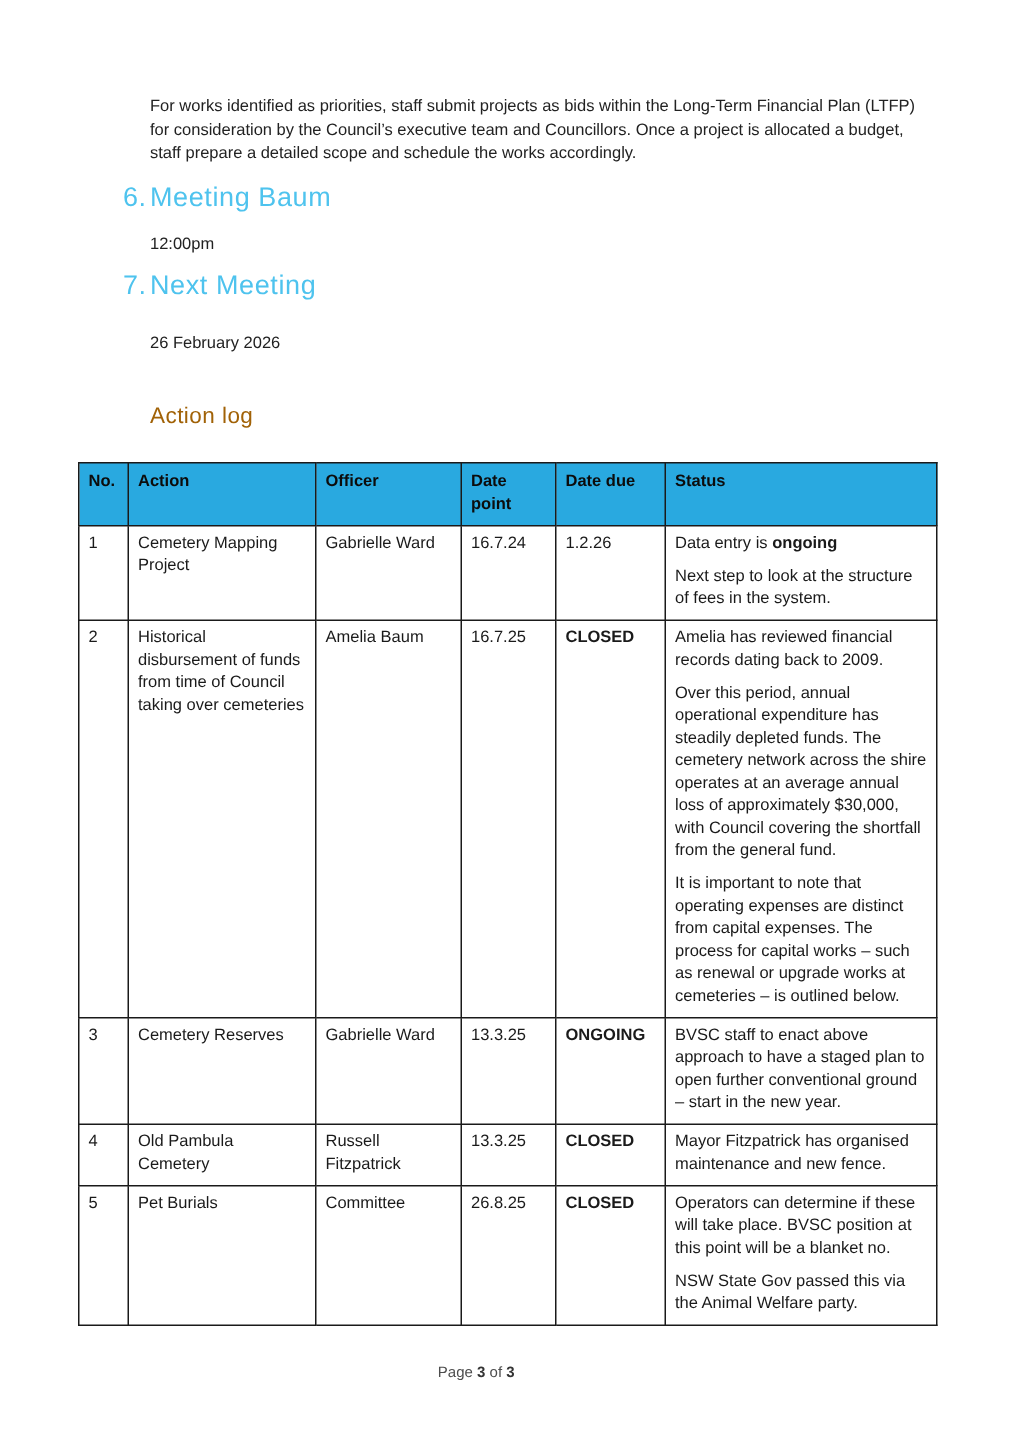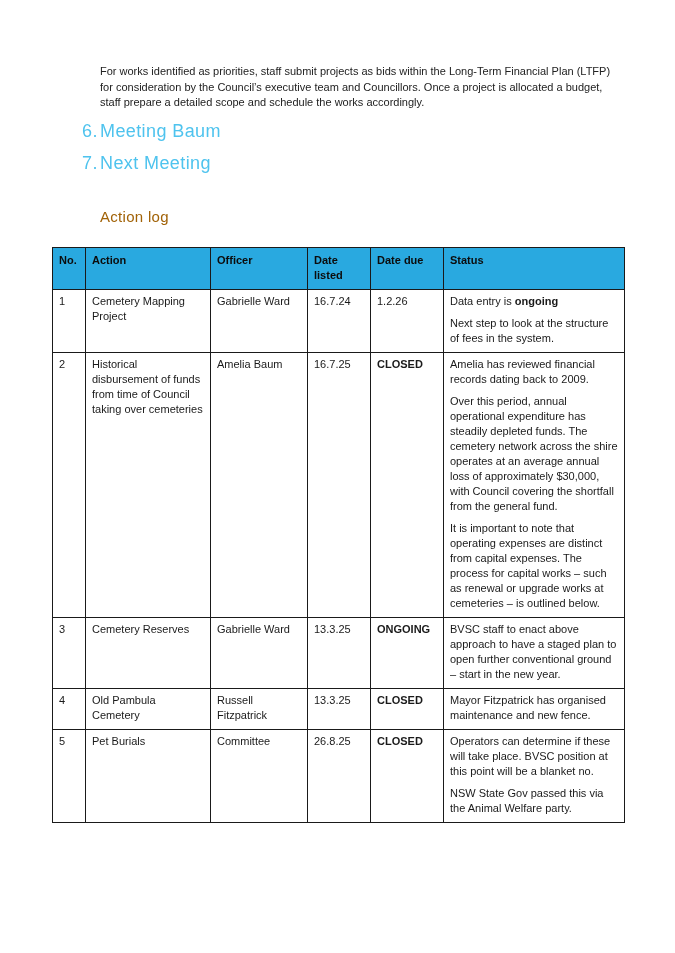"12:00pm" p.body-line { html: none -> <p>12:00pm</p> }
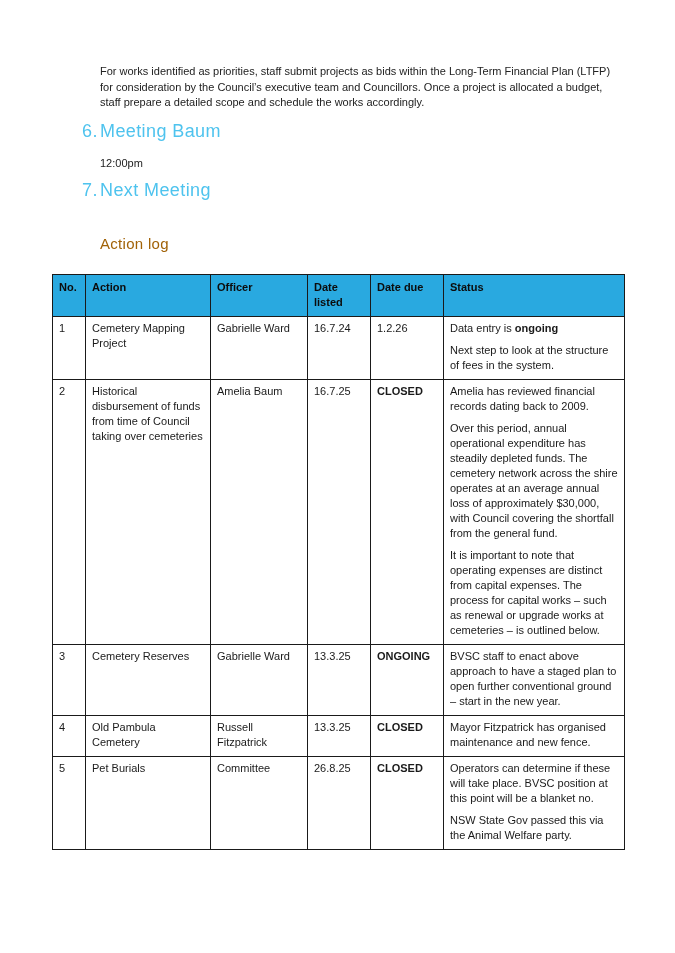"26 February 2026" p.body-line { html: none -> <p>26 February 2026</p> }
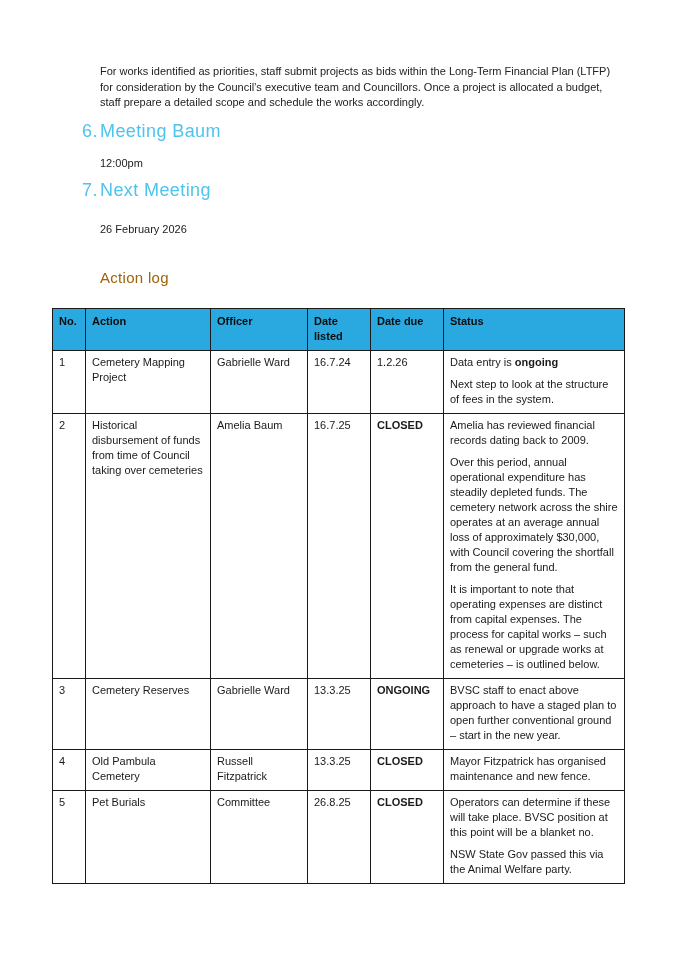"Date listed" th { text: listed -> point }
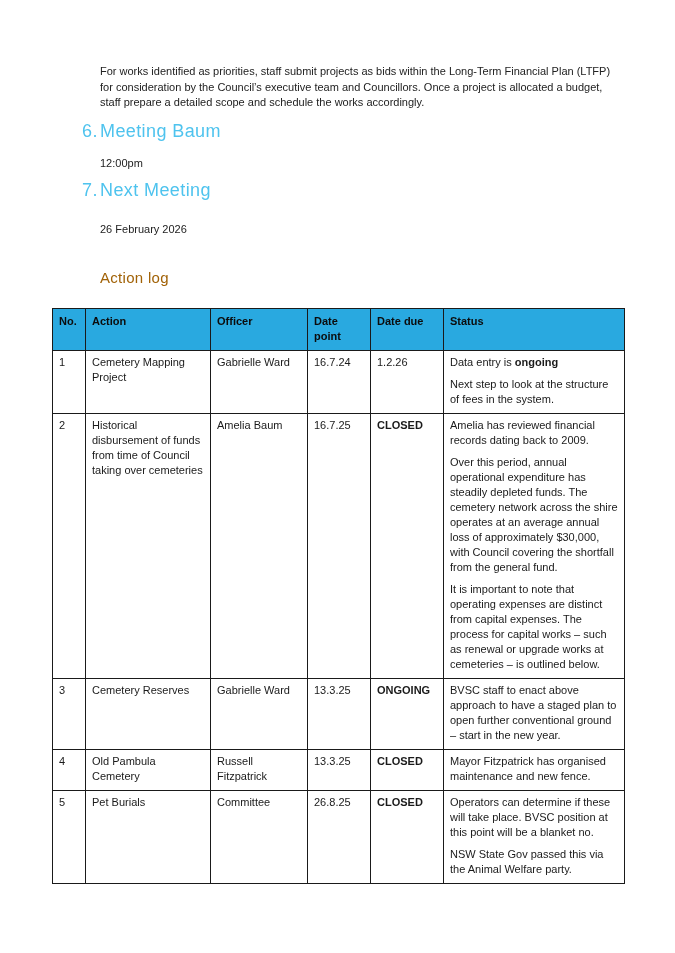"Page 3 of 3" div.footer { html: none -> <div> <p><span>Page </span><span>3</span><span> of </span><span>3</span></p> </div> }
